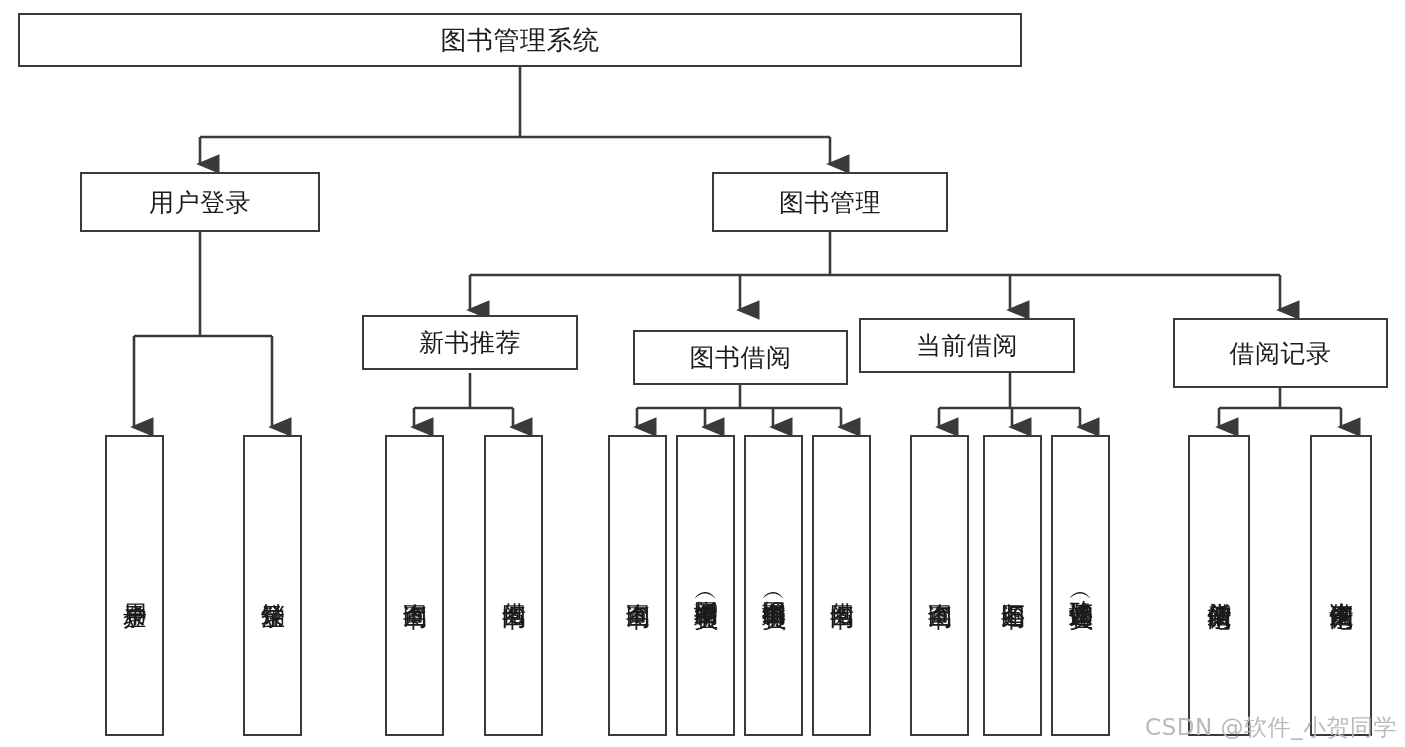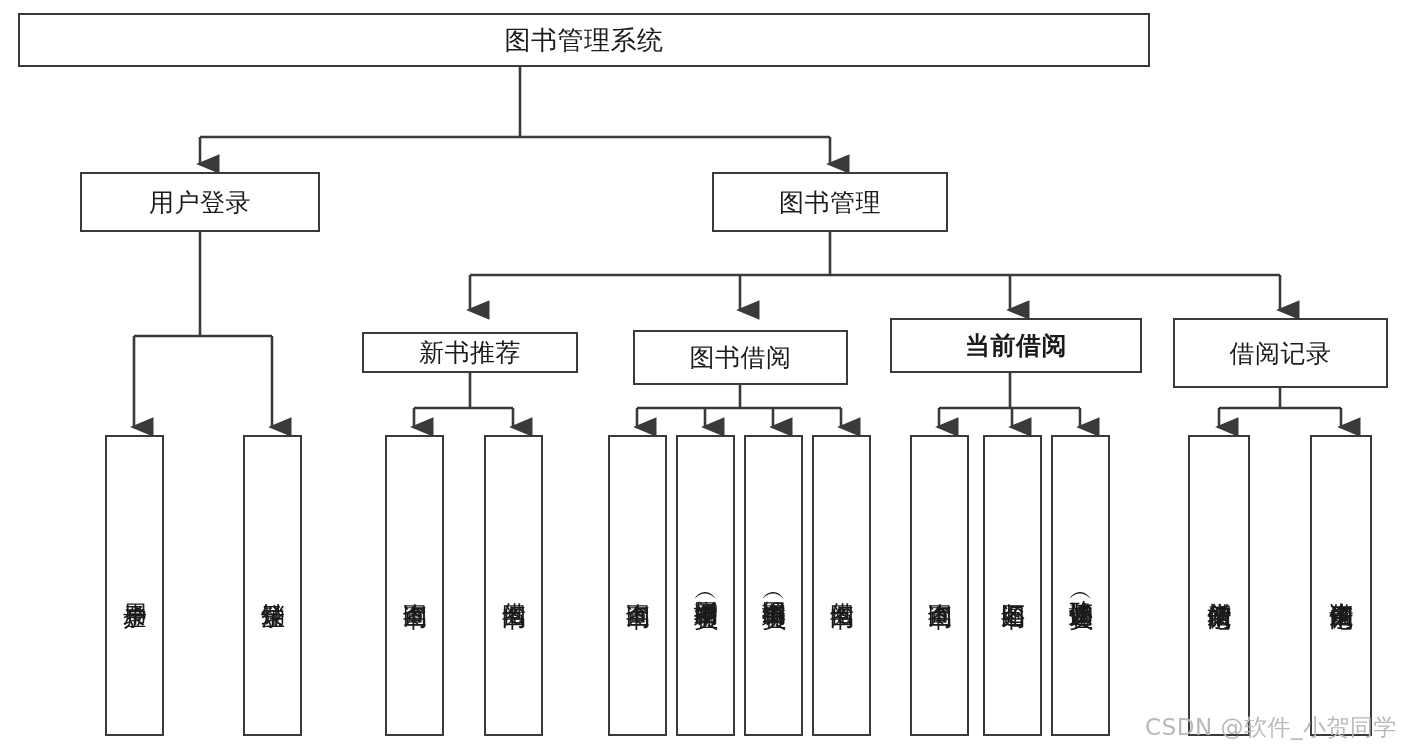"图书管理系统" div.node { width: 1132px -> 1004px }
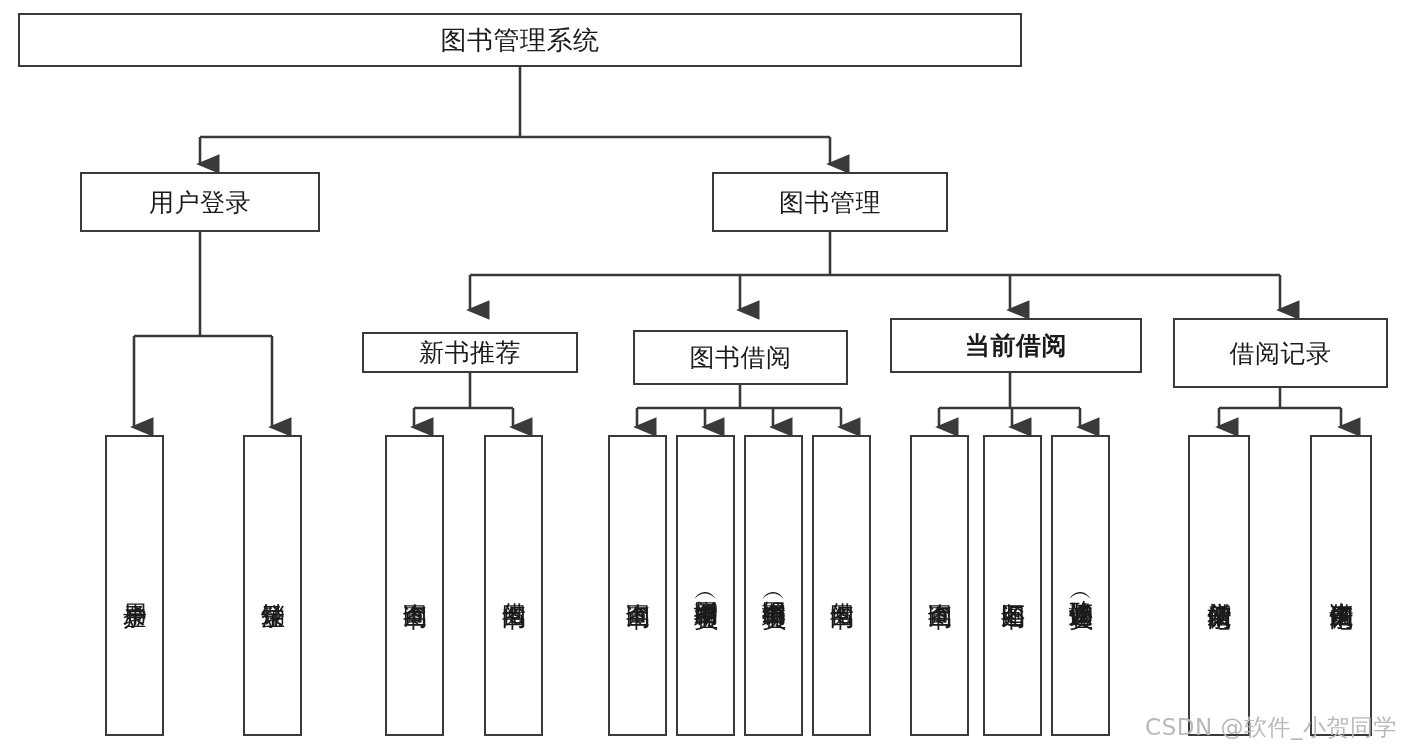"新书推荐" div.node { height: 41px -> 55px; top: 332px -> 315px }
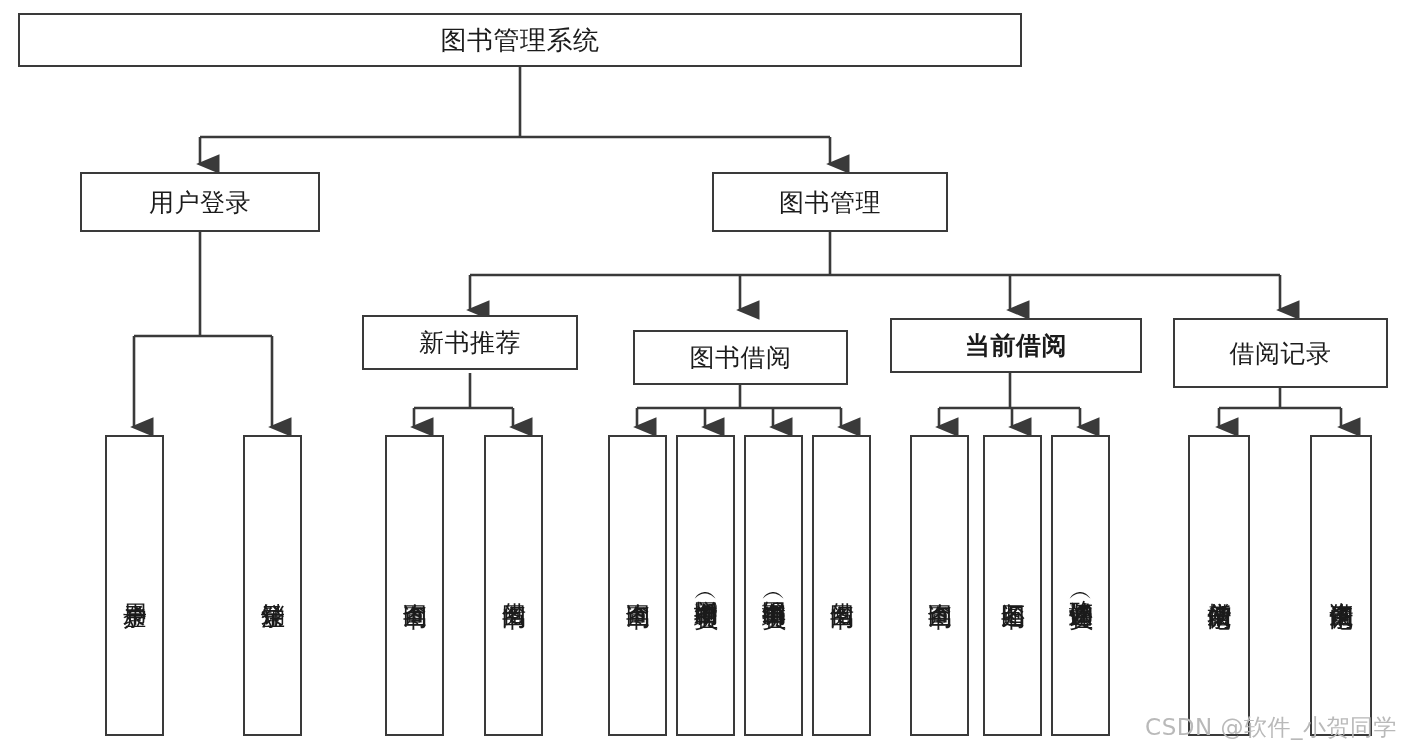"当前借阅" div.node { font-weight: bold -> none; left: 890px -> 859px; width: 252px -> 216px }
